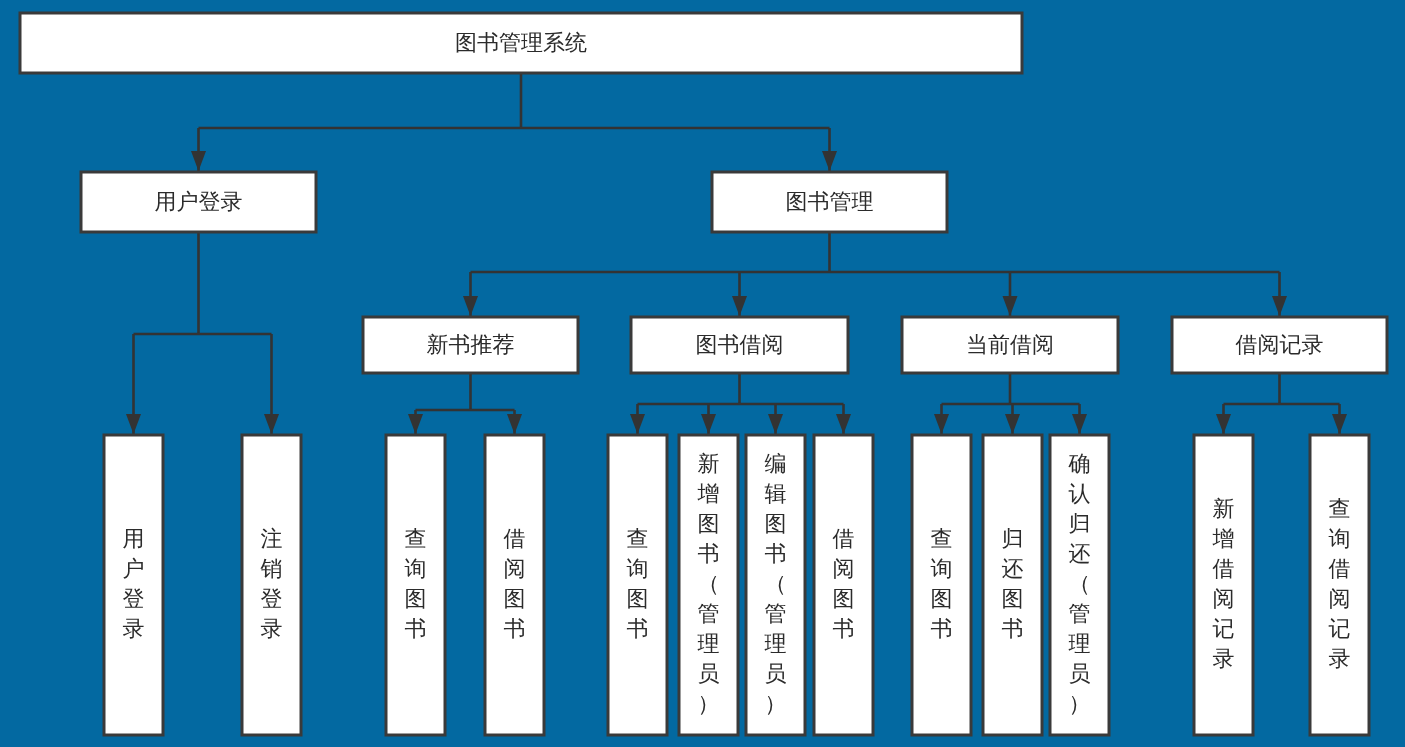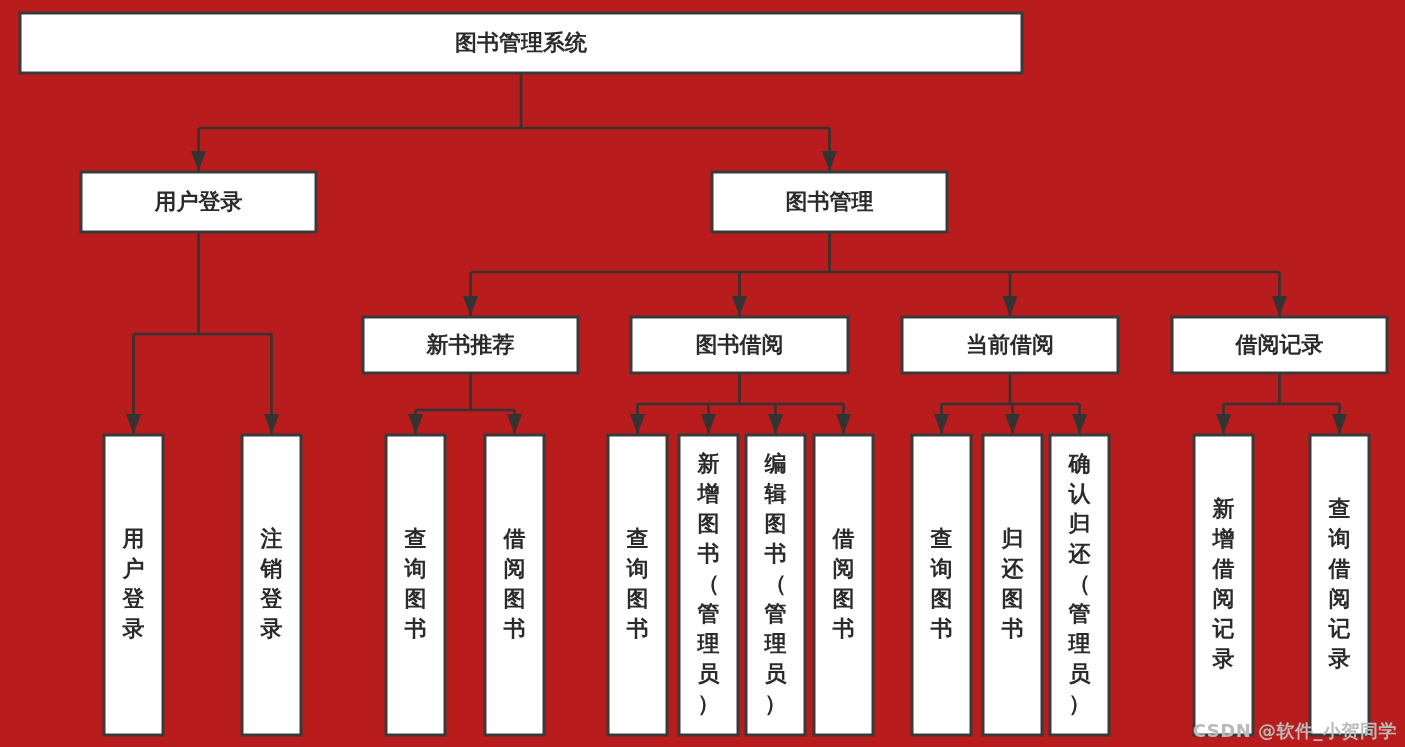"图书管理系统" #diagram-root { background: #b91c1c -> #0369a1; font-weight: bold -> none }
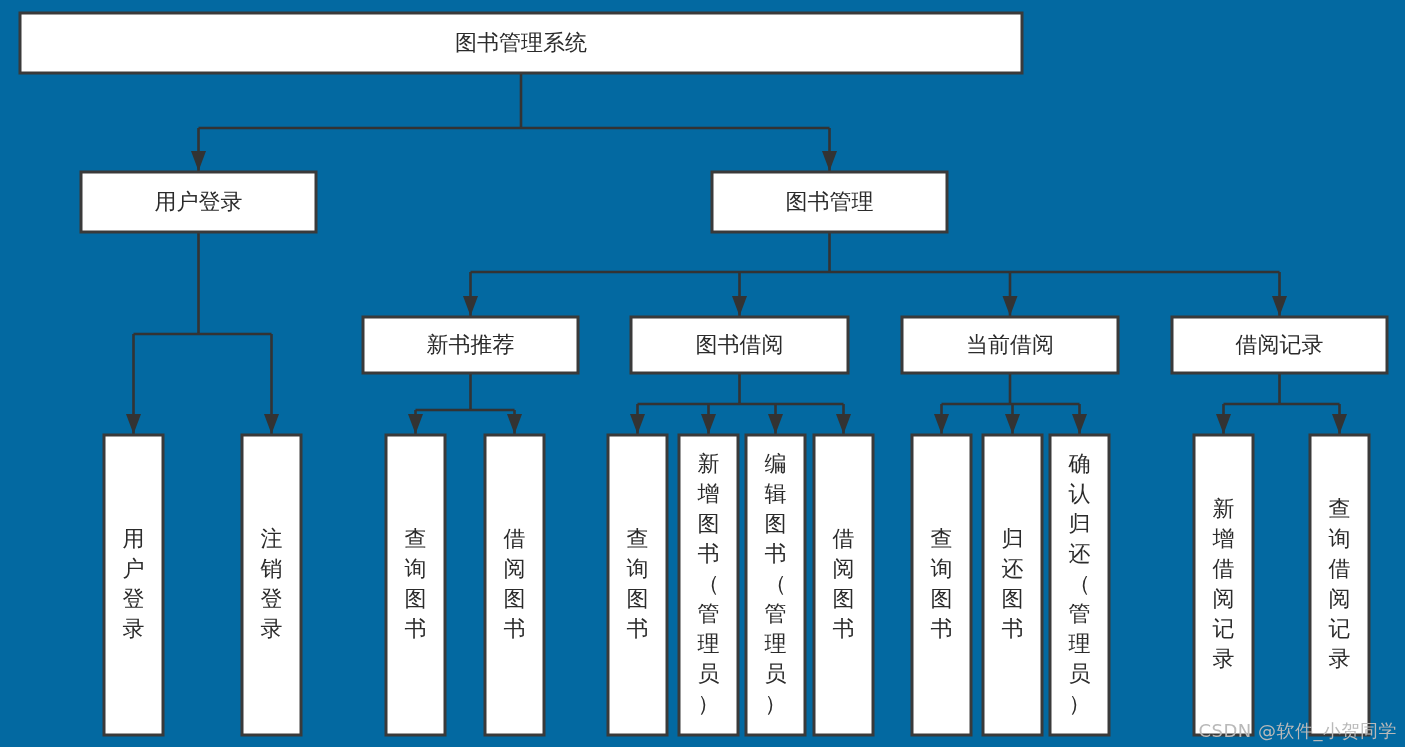"CSDN @软件_小贺同学" div.watermark { html: <div>CSDN @软件_小贺同学</div> -> none }
